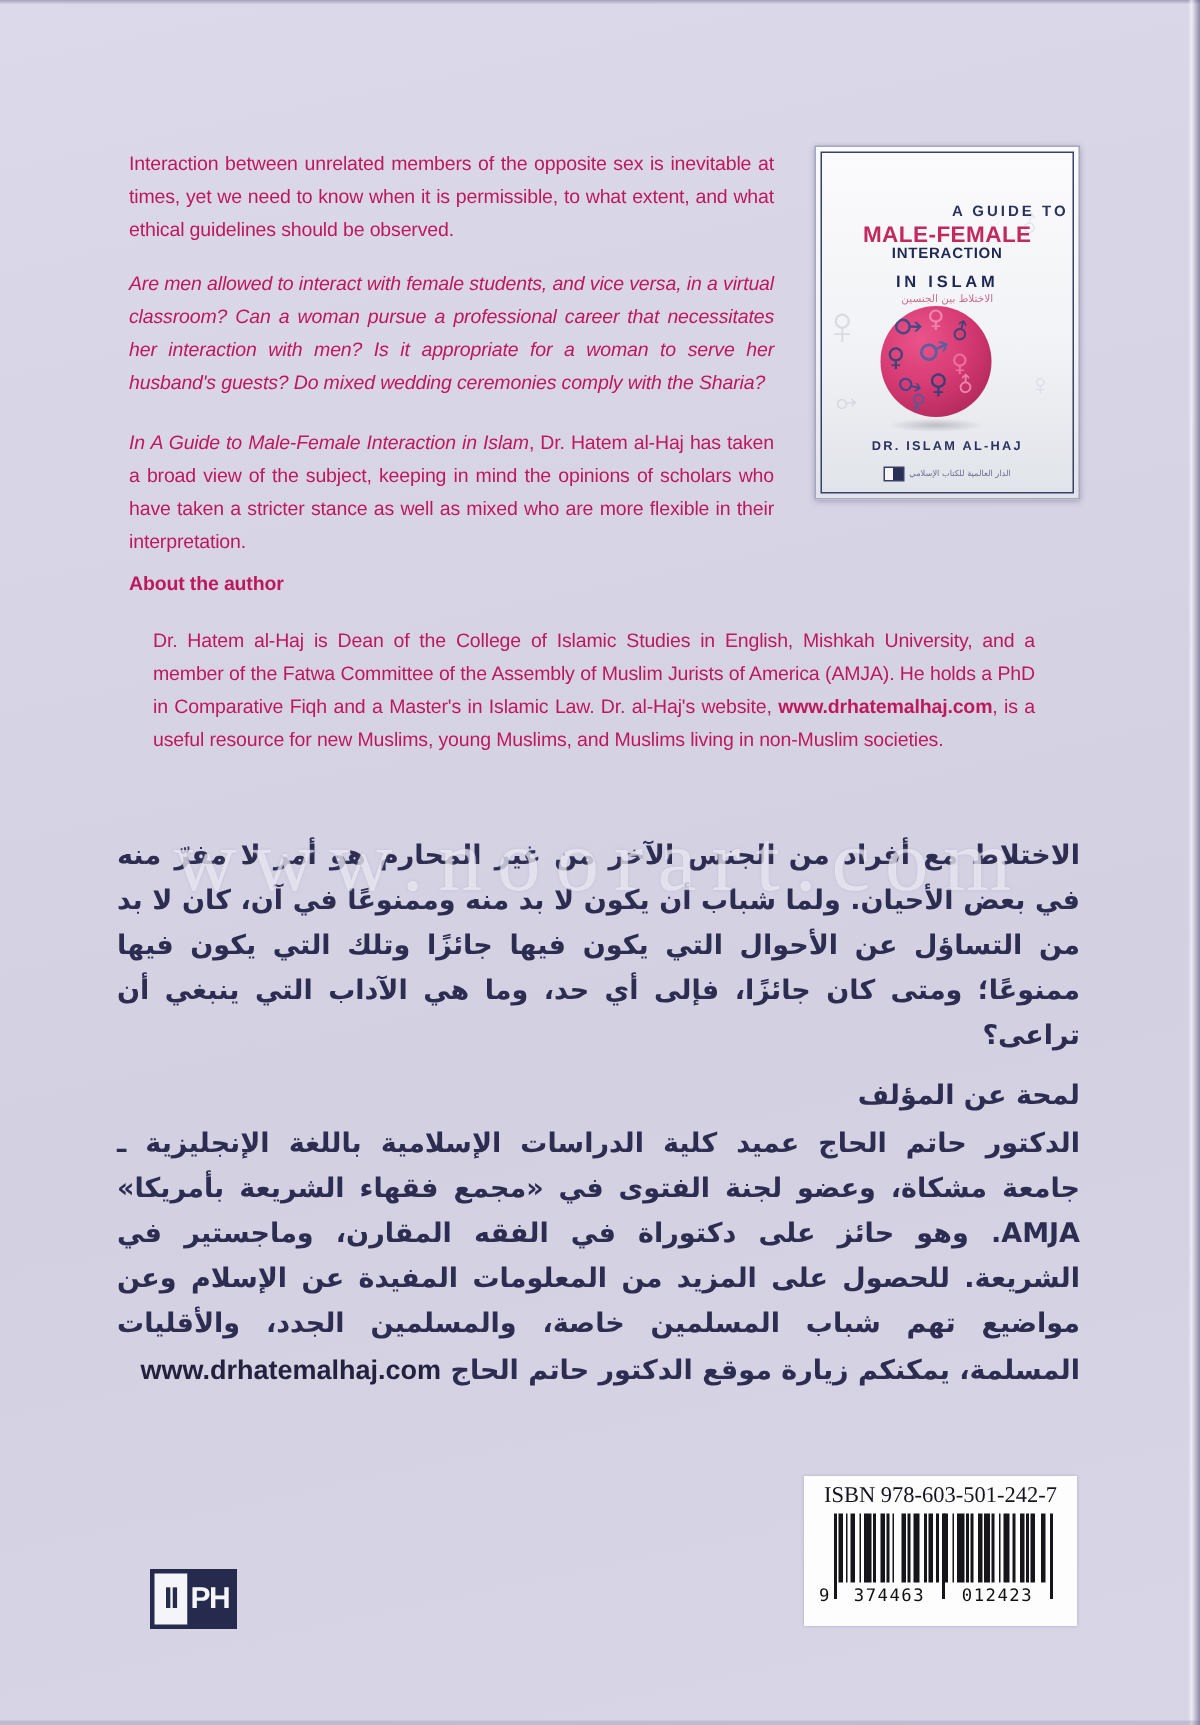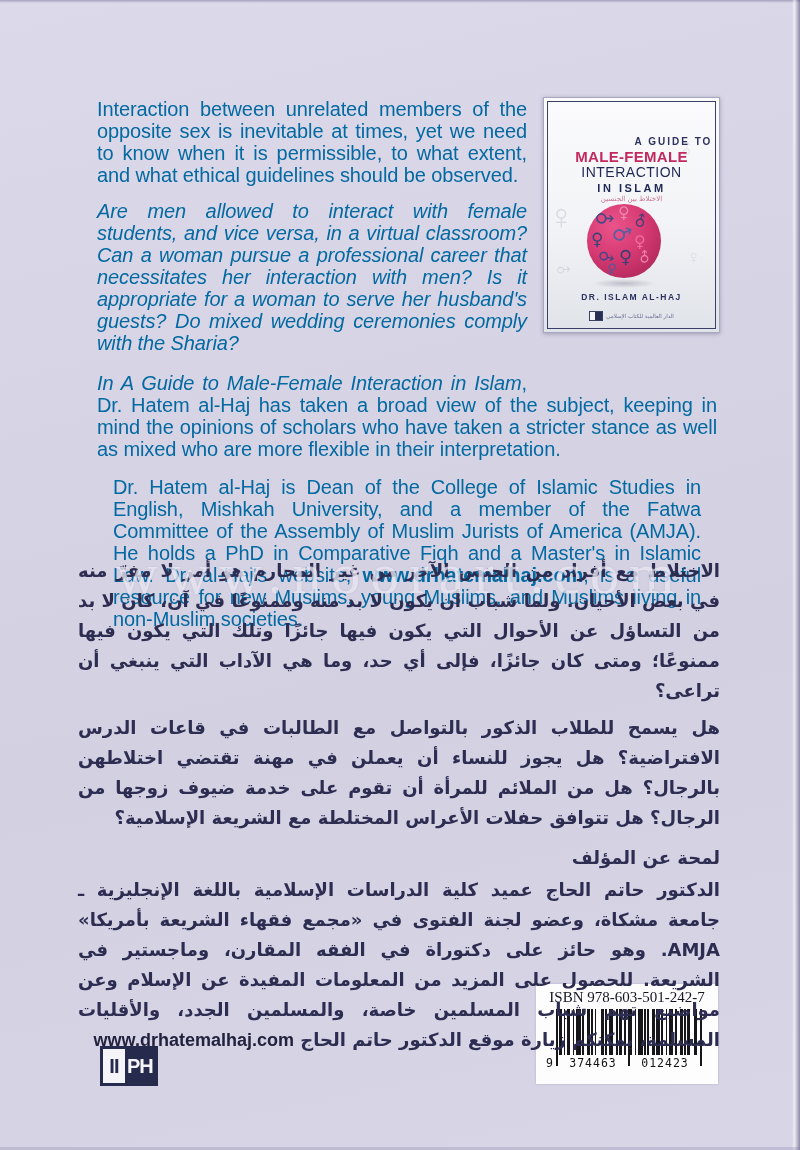"Interaction between unrelated members of" .english { color: #0369a1 -> #be185d; font-size: 20px -> 13px; left: 97px -> 86px }
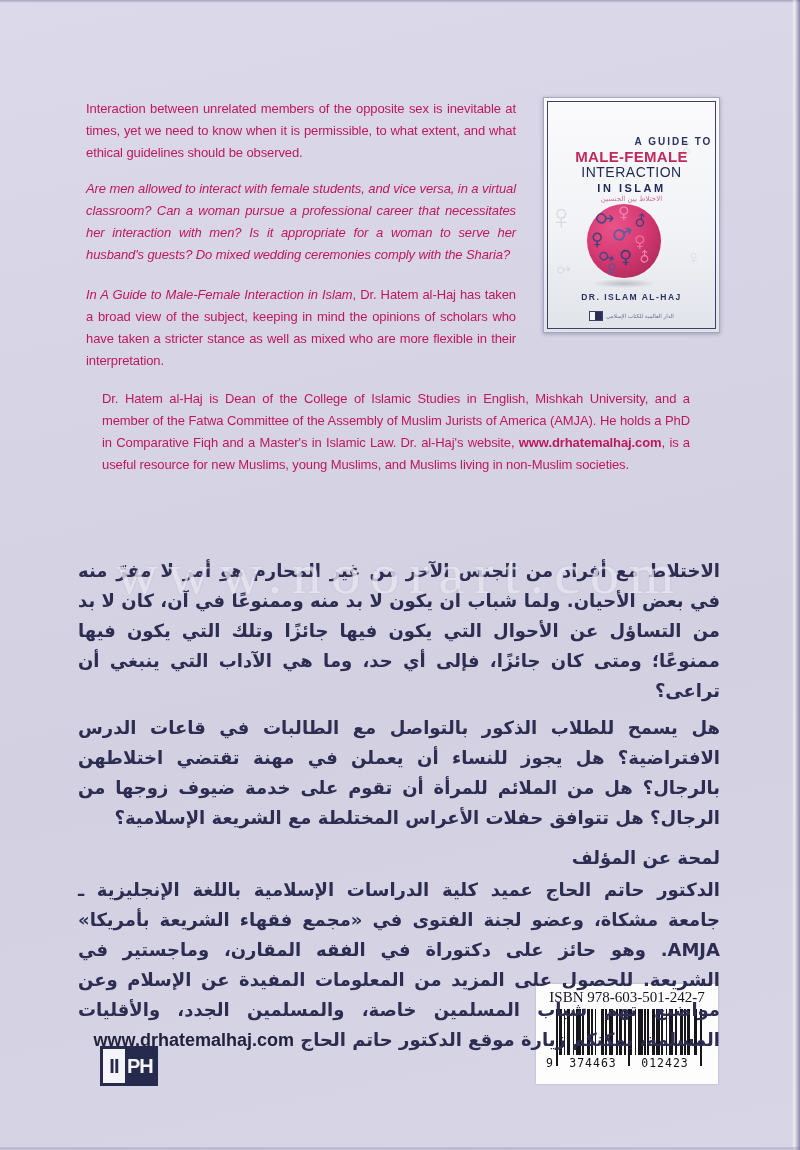"INTERACTION" .c-t3 { font-size: 14px -> 10px; font-weight: 400 -> 700 }
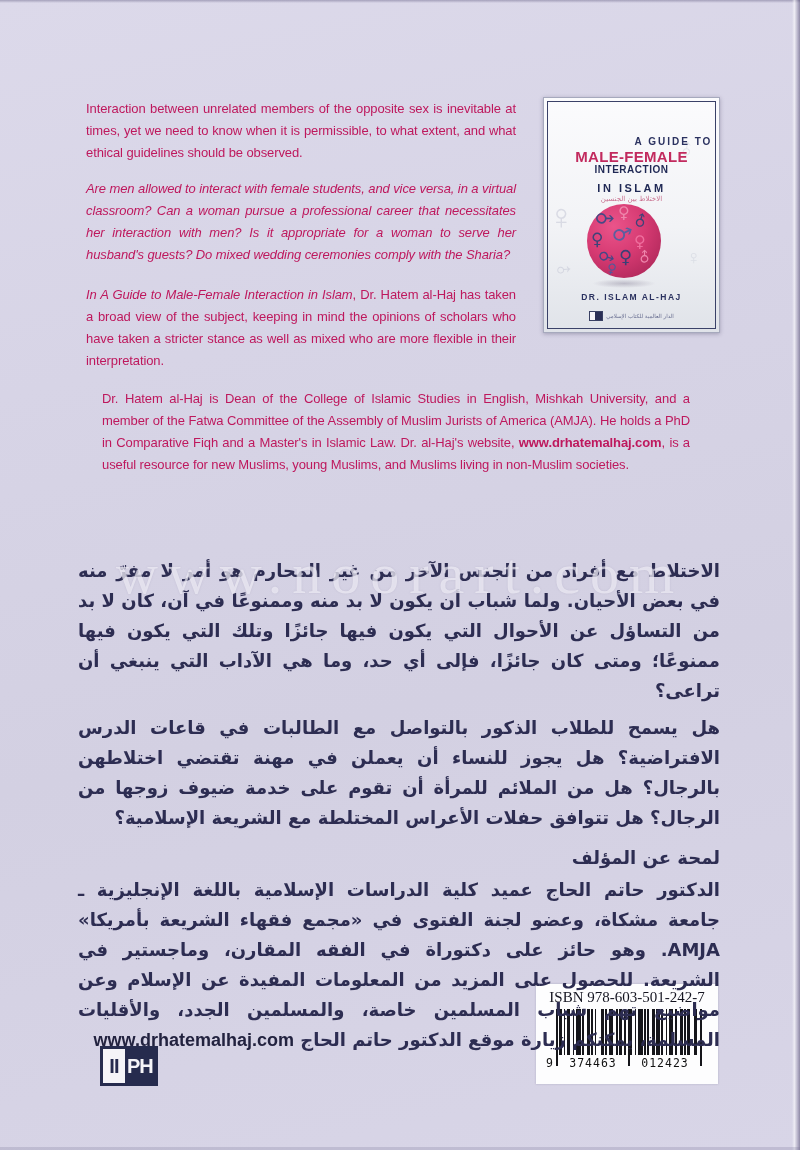"About the author" div.about-h { html: none -> <div>About the author</div> }
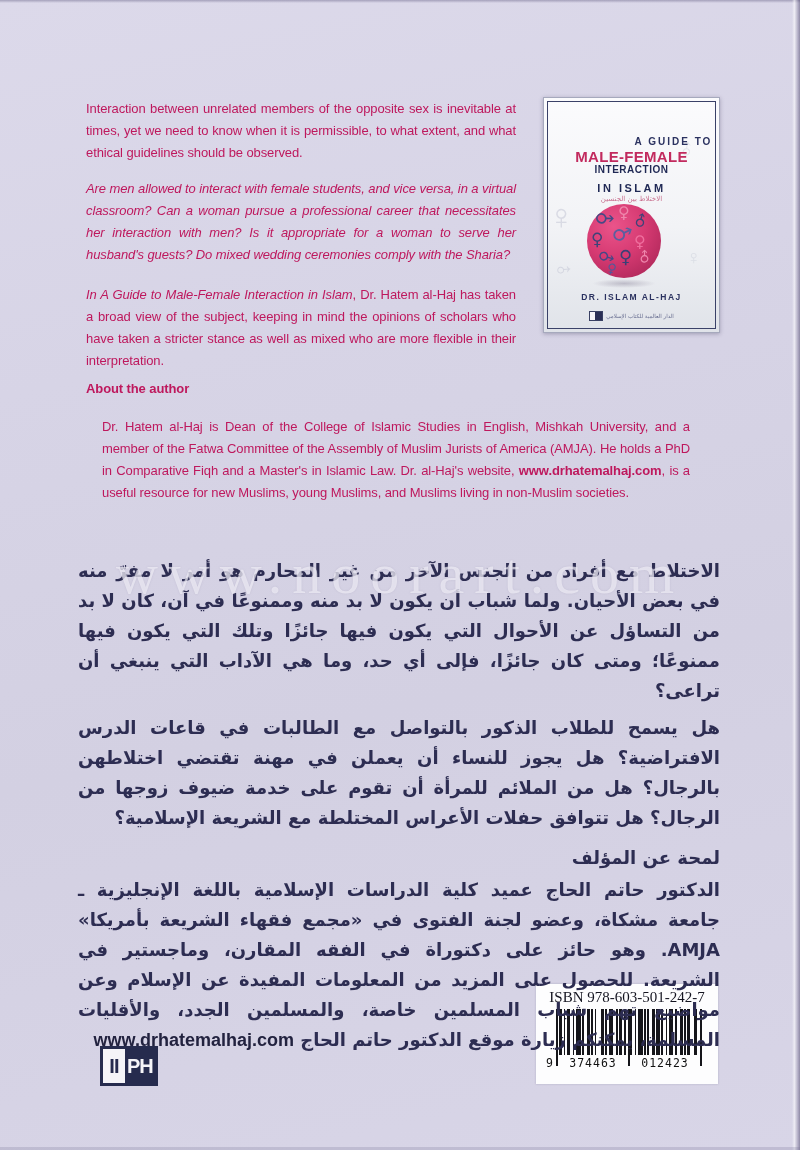"هل يسمح للطلاب الذكور بالتواصل" p { html: <p>هل يسمح للطلاب الذكور بالتواصل مع الطالبات في قاعات الدرس الافتراضية؟ هل يجوز للنساء أن يعملن في مهنة تقتضي اختلاطهن بالرجال؟ هل من الملائم للمرأة أن تقوم على خدمة ضيوف زوجها من الرجال؟ هل تتوافق حفلات الأعراس المختلطة مع الشريعة الإسلامية؟</p> -> none }
